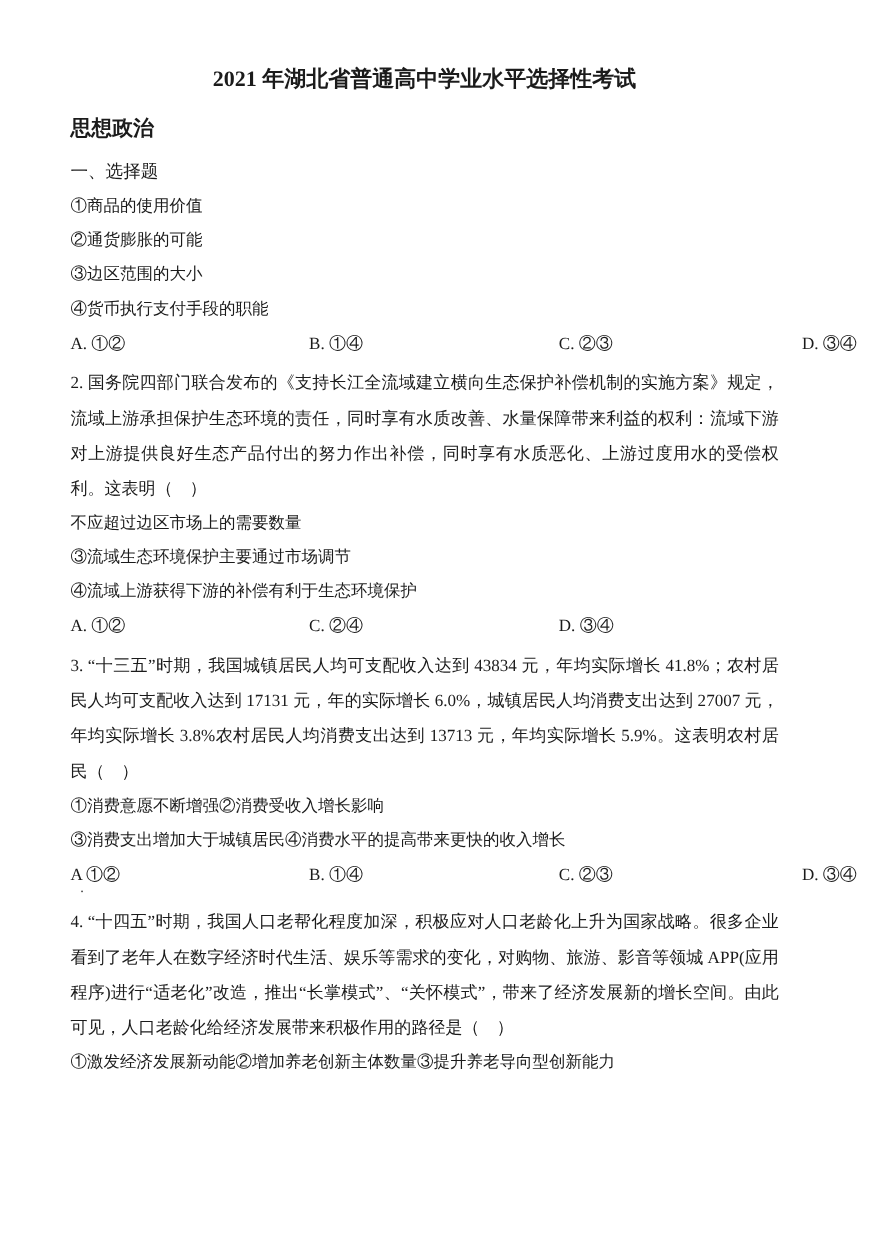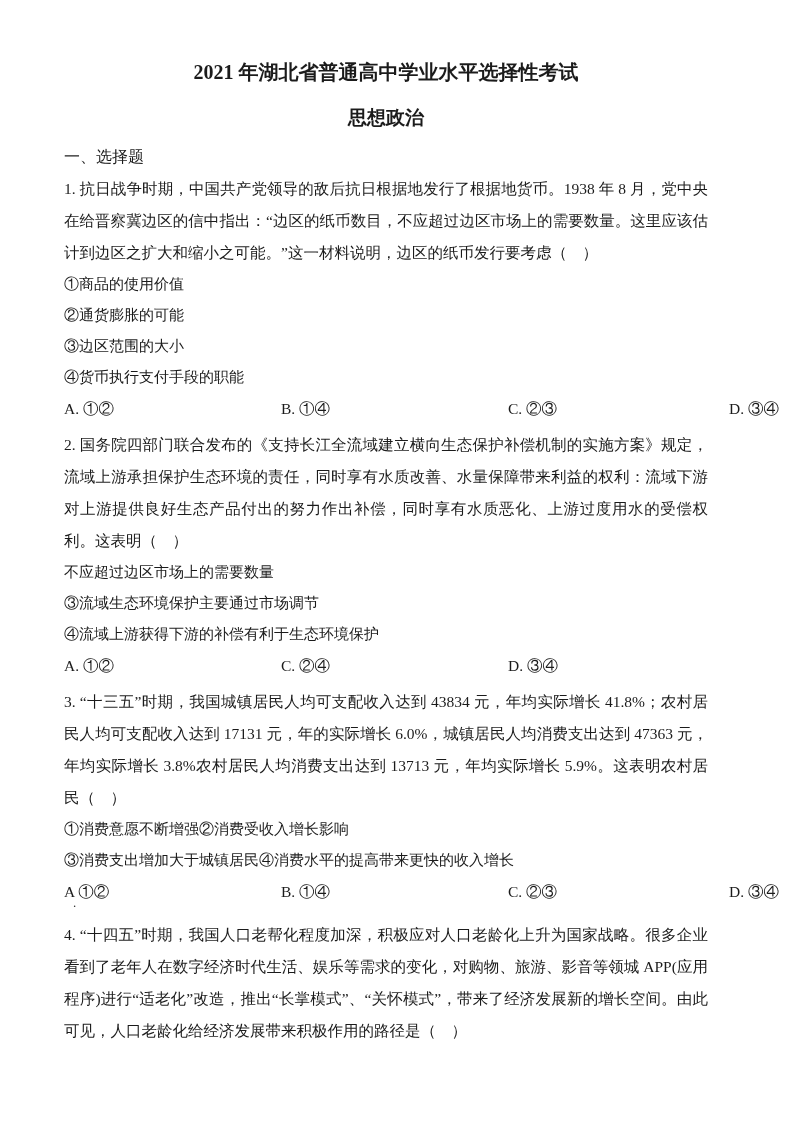"思想政治" .doc-subtitle { text-align: center -> none }
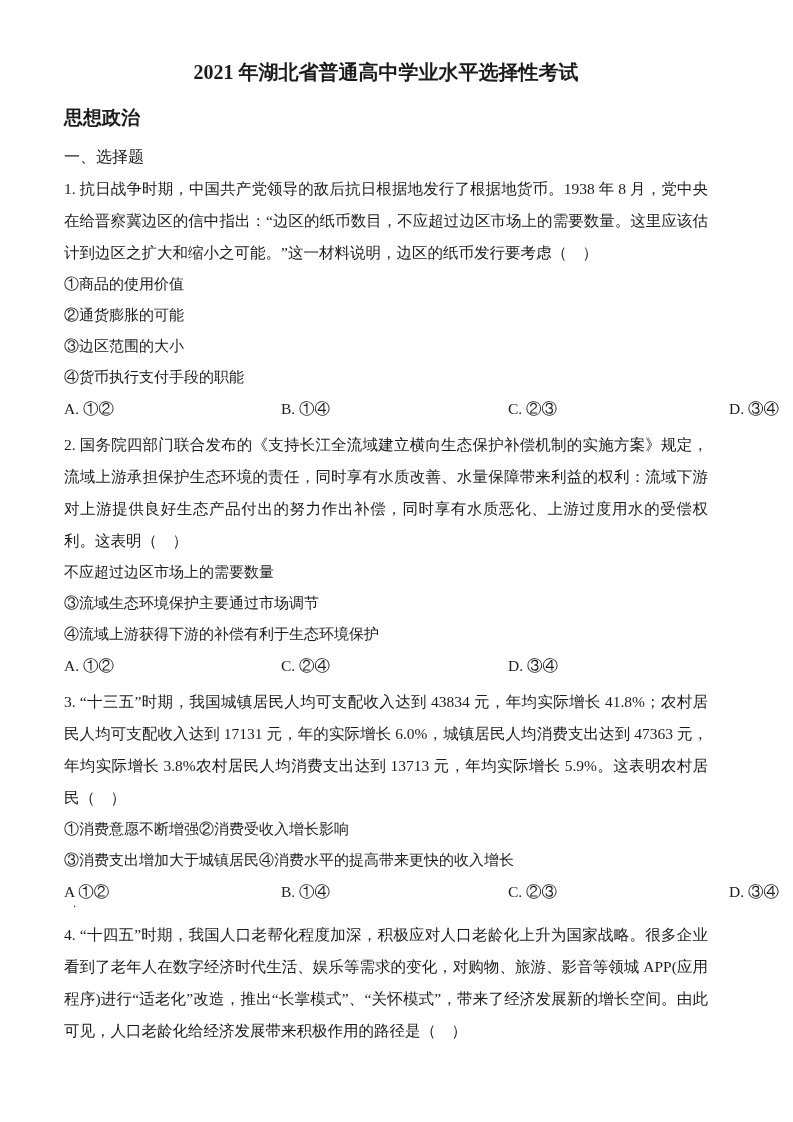"1. 抗日战争时期，中国共产党领导的敌后抗日根据地发行了根据地货币。1938 年" p.q-stem { html: <p>1. 抗日战争时期，中国共产党领导的敌后抗日根据地发行了根据地货币。1938 年 8 月，党中央在给晋察冀边区的信中指出：“边区的纸币数目，不应超过边区市场上的需要数量。这里应该估计到边区之扩大和缩小之可能。”这一材料说明，边区的纸币发行要考虑（ ）</p> -> none }
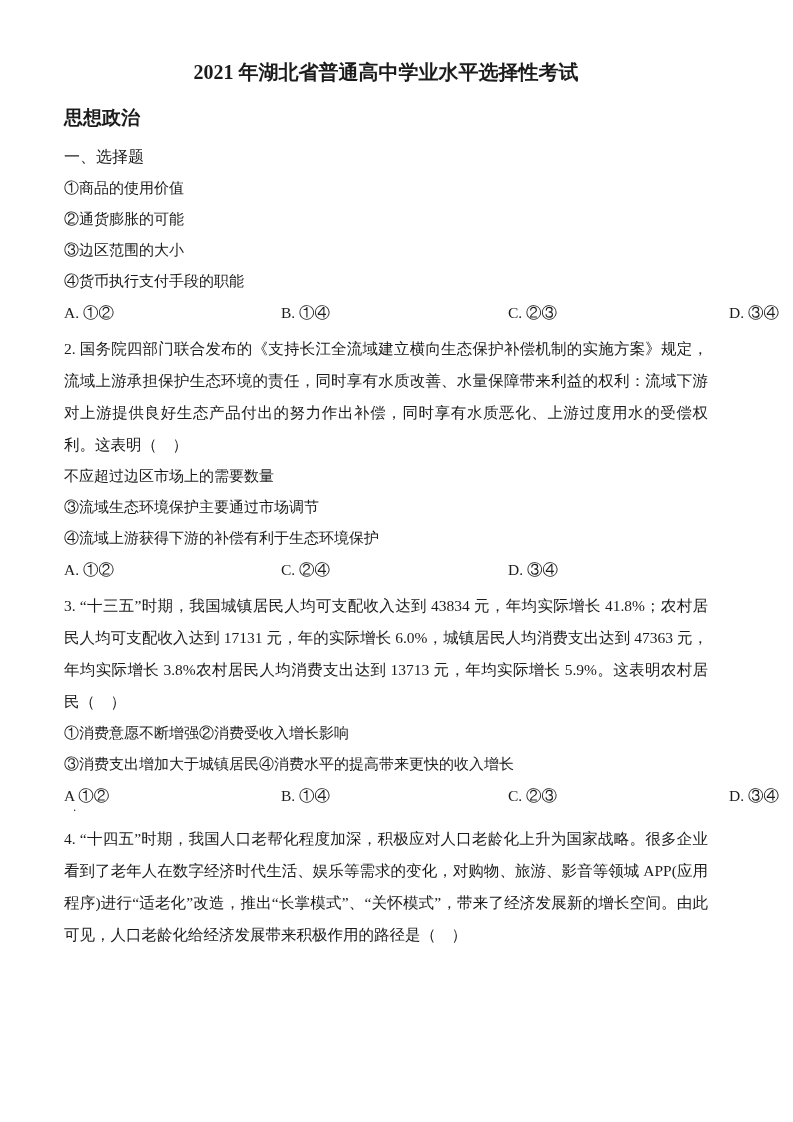"3. “十三五”时期，我国城镇居民人均可支配收入达到 43834" p.q-stem { text: 47363 -> 27007 }
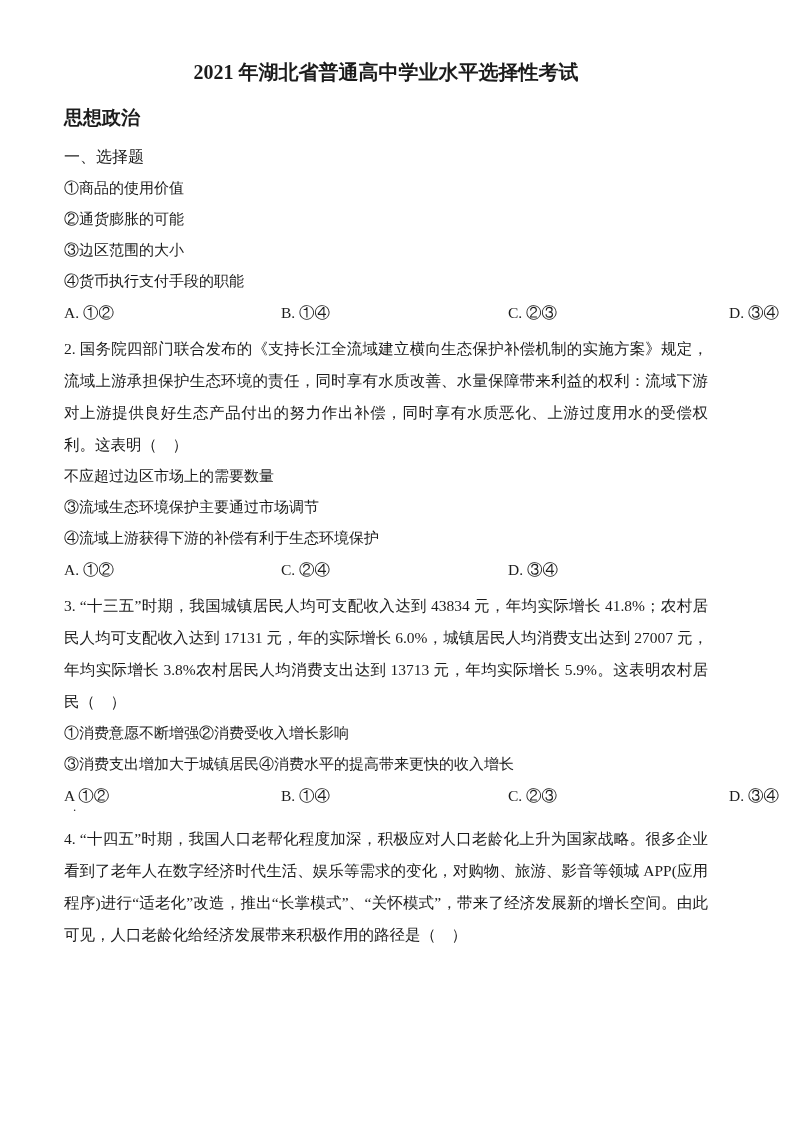"①激发经济发展新动能②增加养老创新主体数量③提升养老导向型创新能力" div.q-item { html: none -> <div>①激发经济发展新动能②增加养老创新主体数量③提升养老导向型创新能力</div> }
